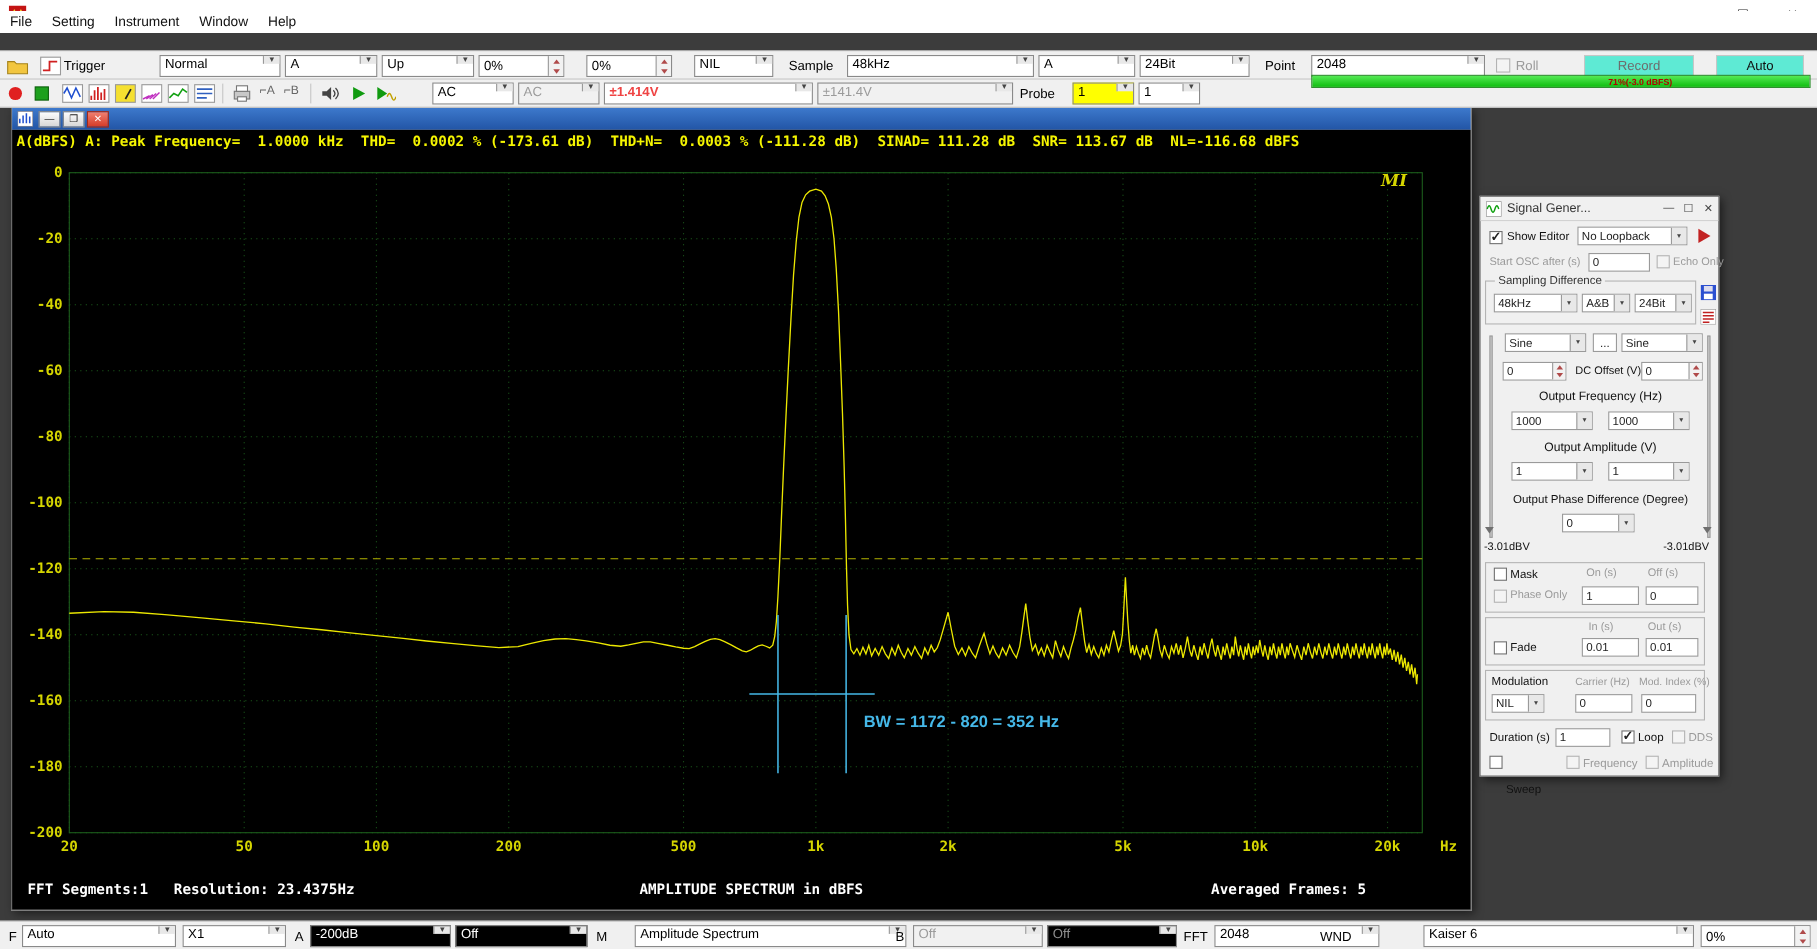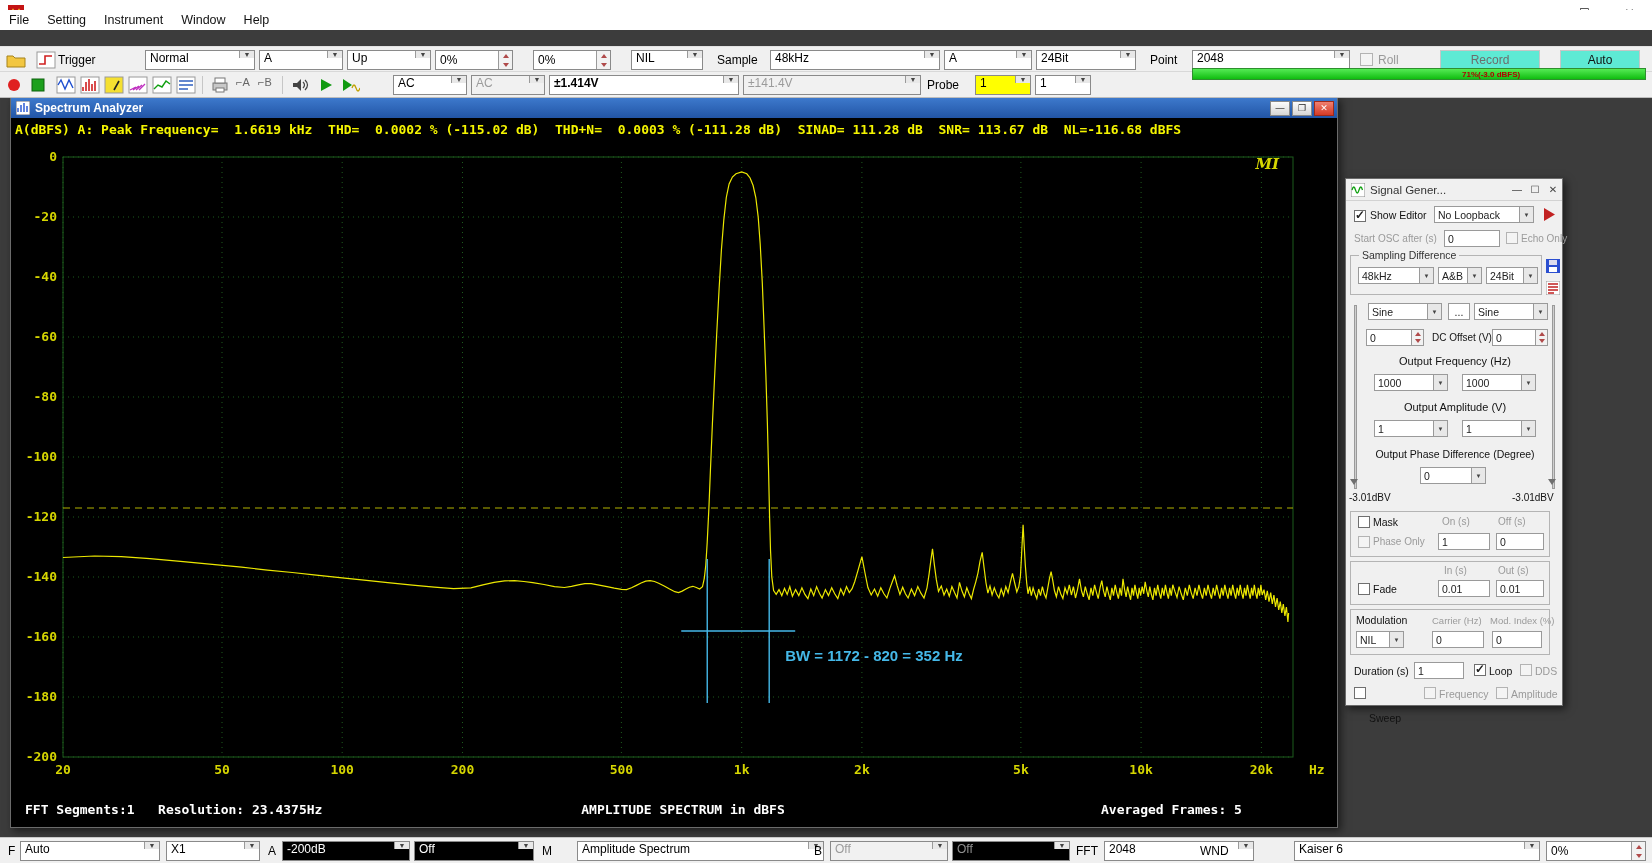"±1.414V" span.v { color: #000000 -> #ef4444 }
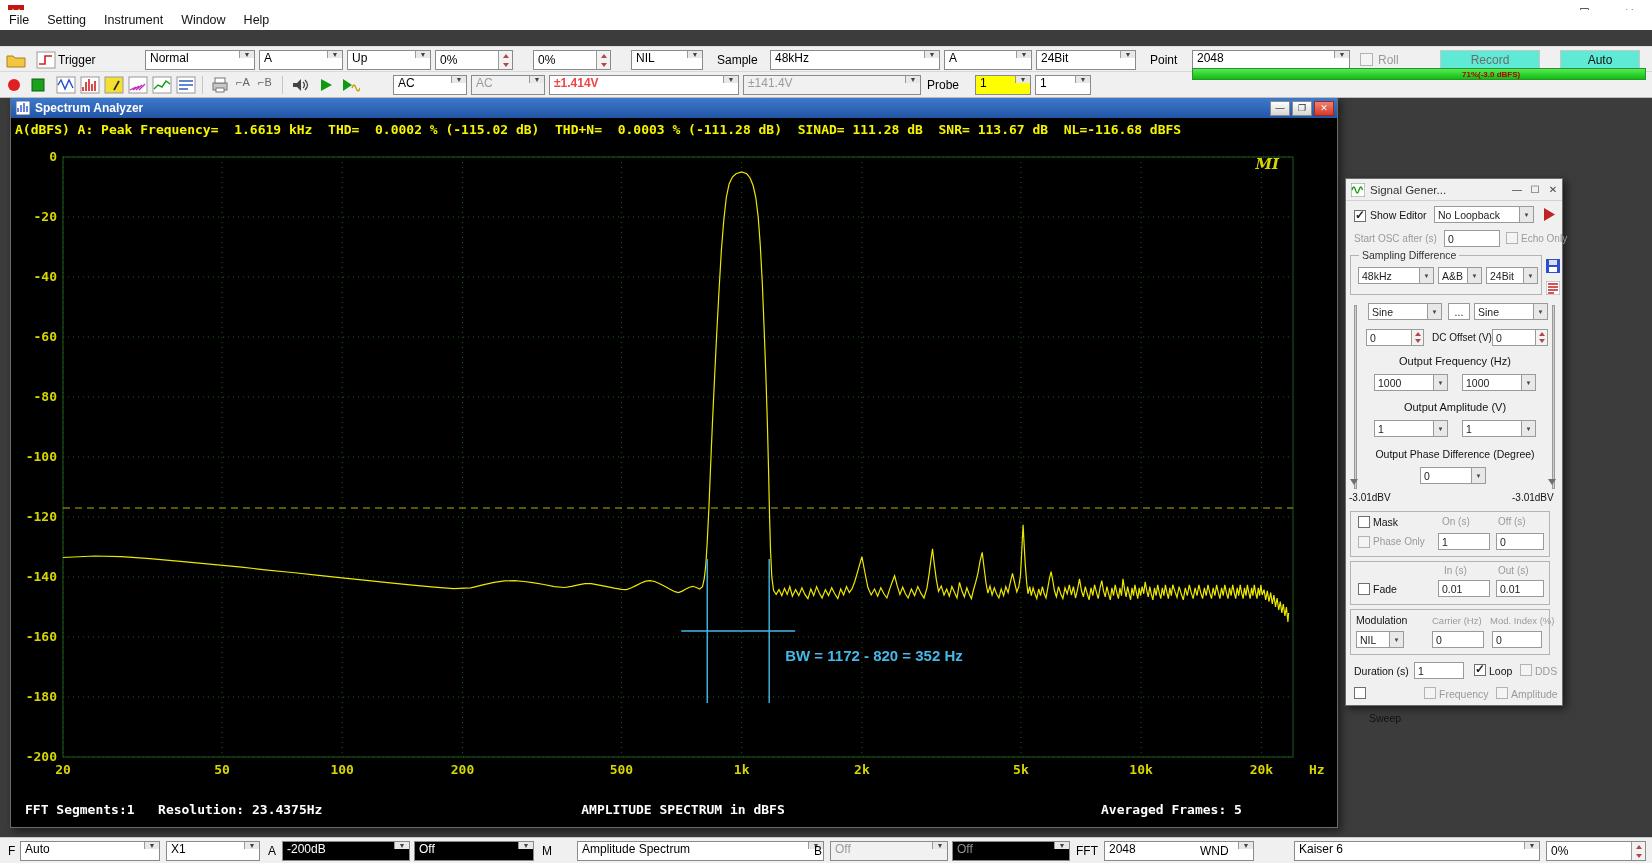"Spectrum Analyzer" span.t { html: <span>Spectrum Analyzer</span> -> none }
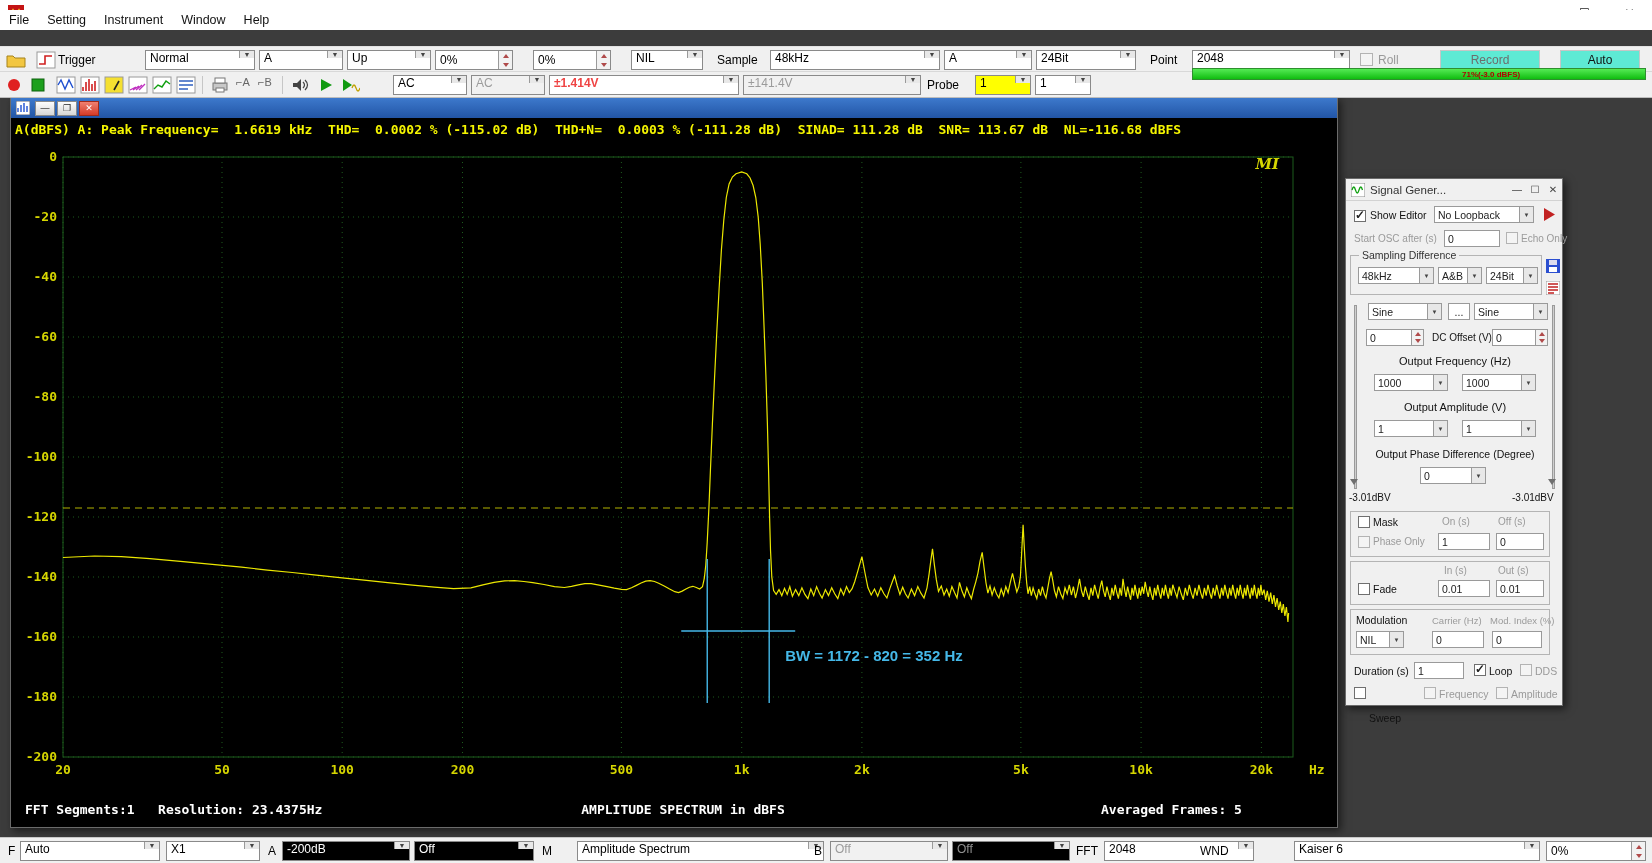"A(dBFS) A: Peak Frequency= 1.6619" div.sa-status { text: 1.6619 kHz  THD=  0.0002 % (-115.02 -> 1.0000 kHz  THD=  0.0002 % (-173.61 }
